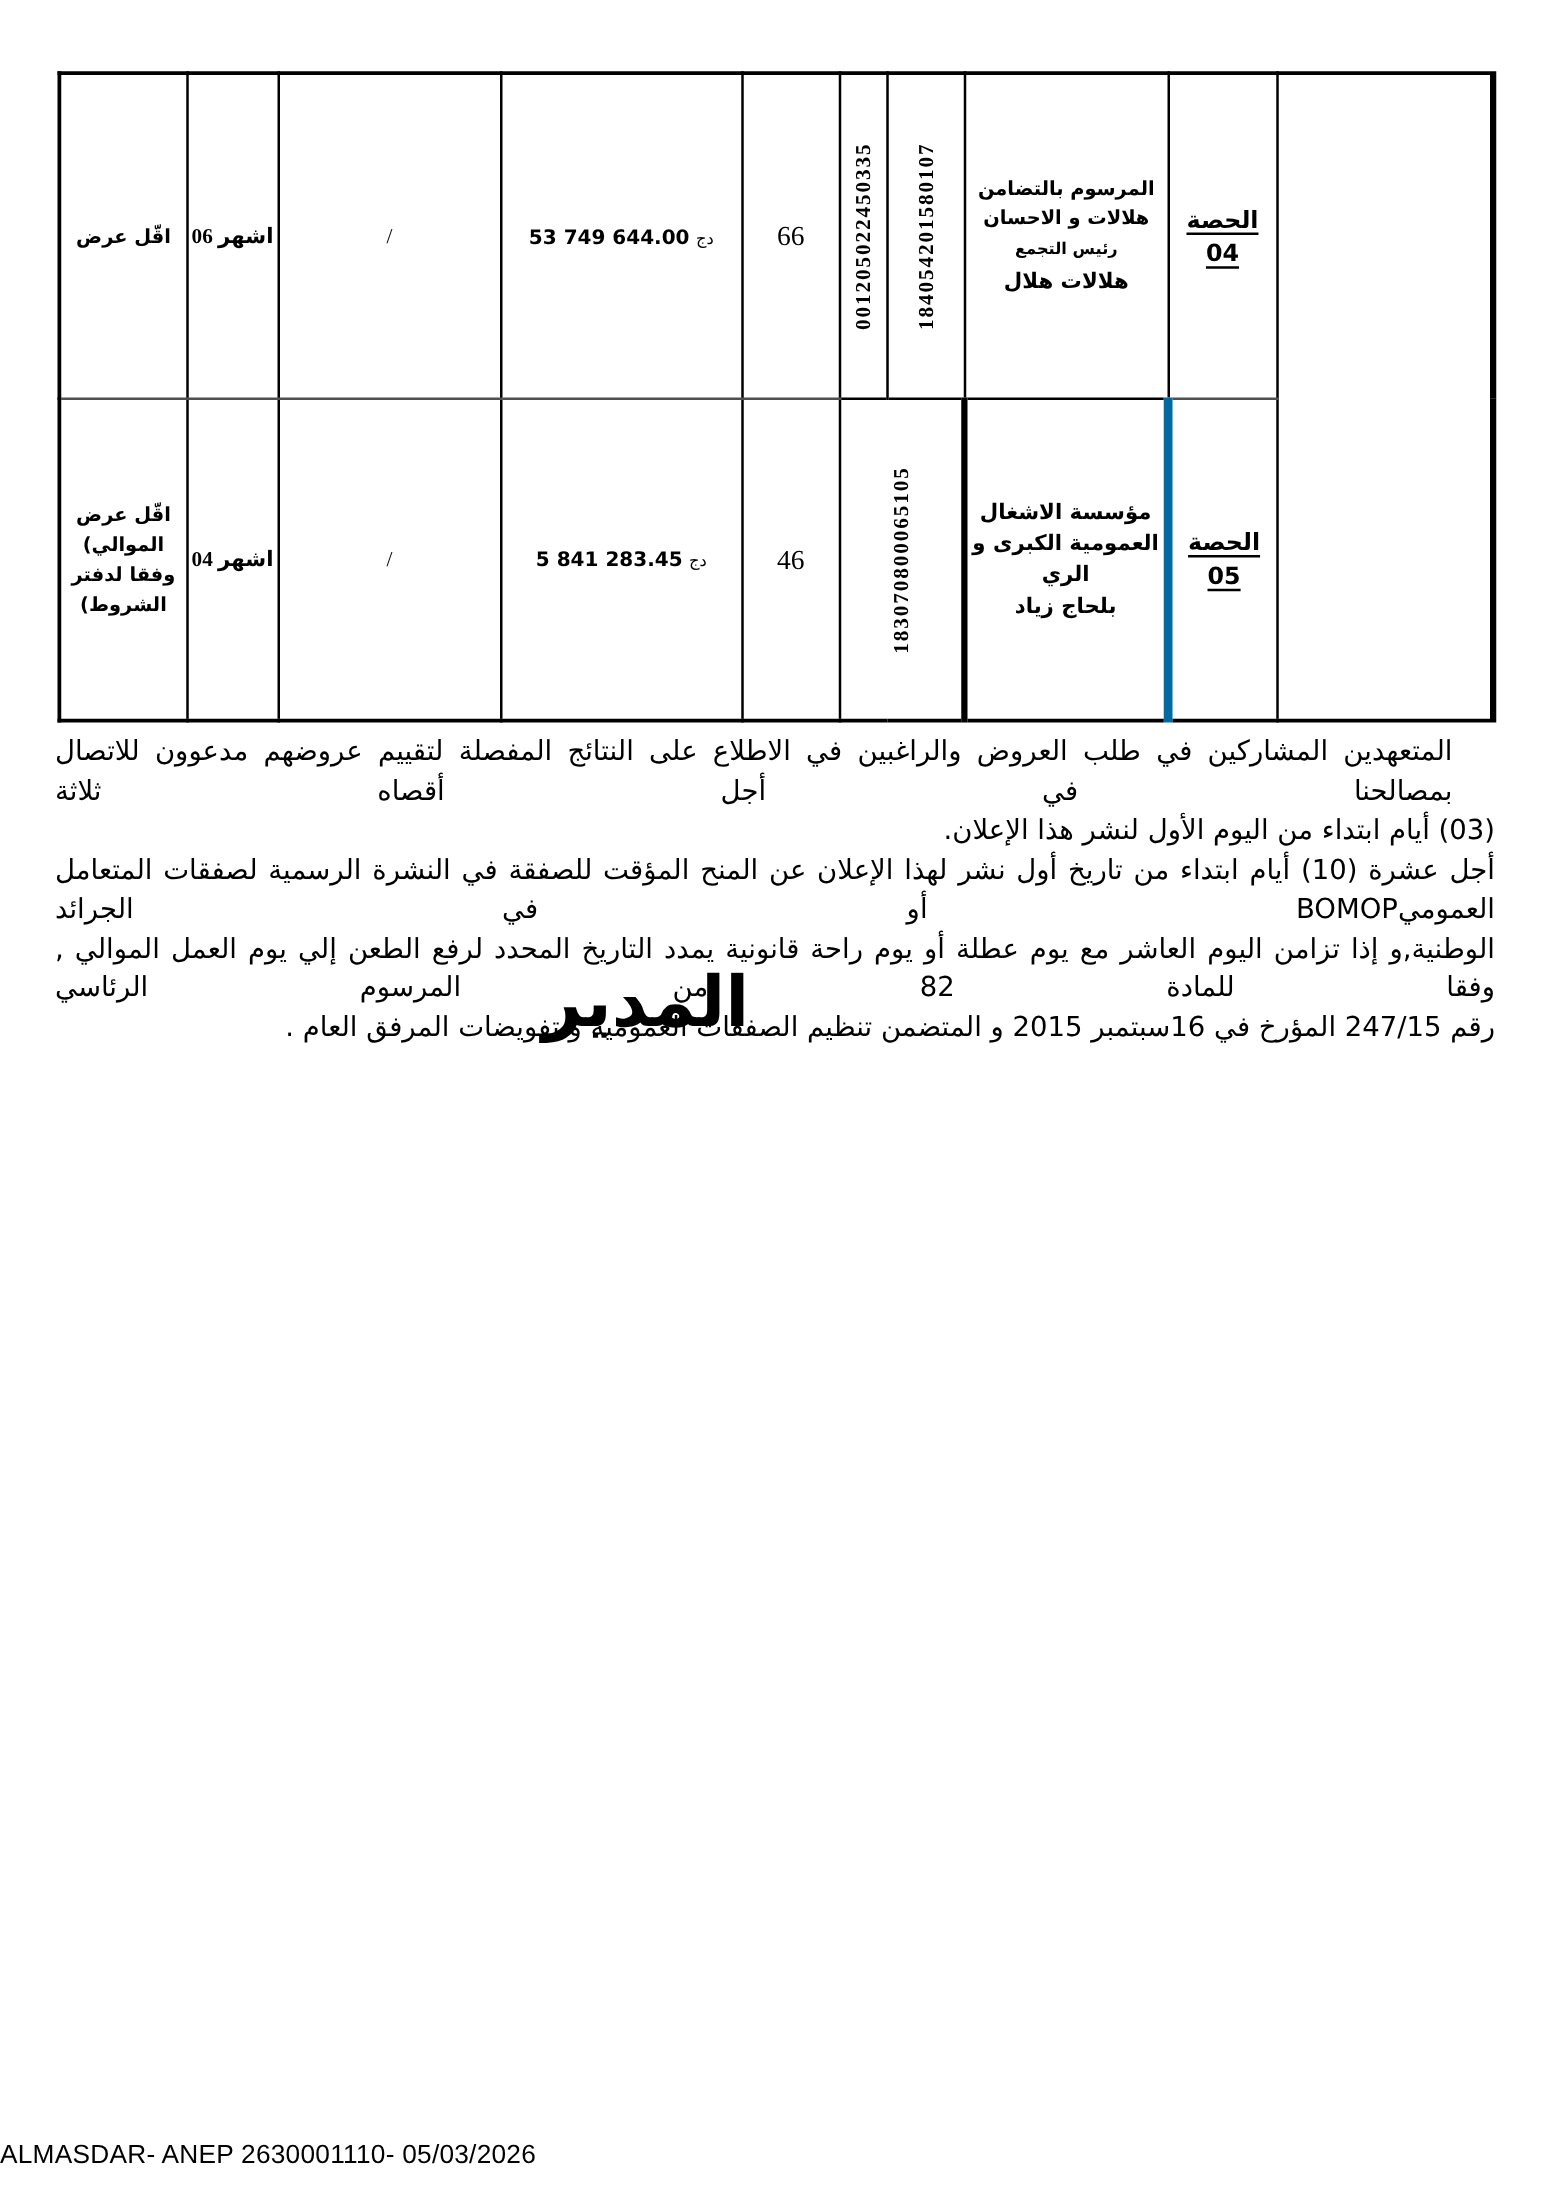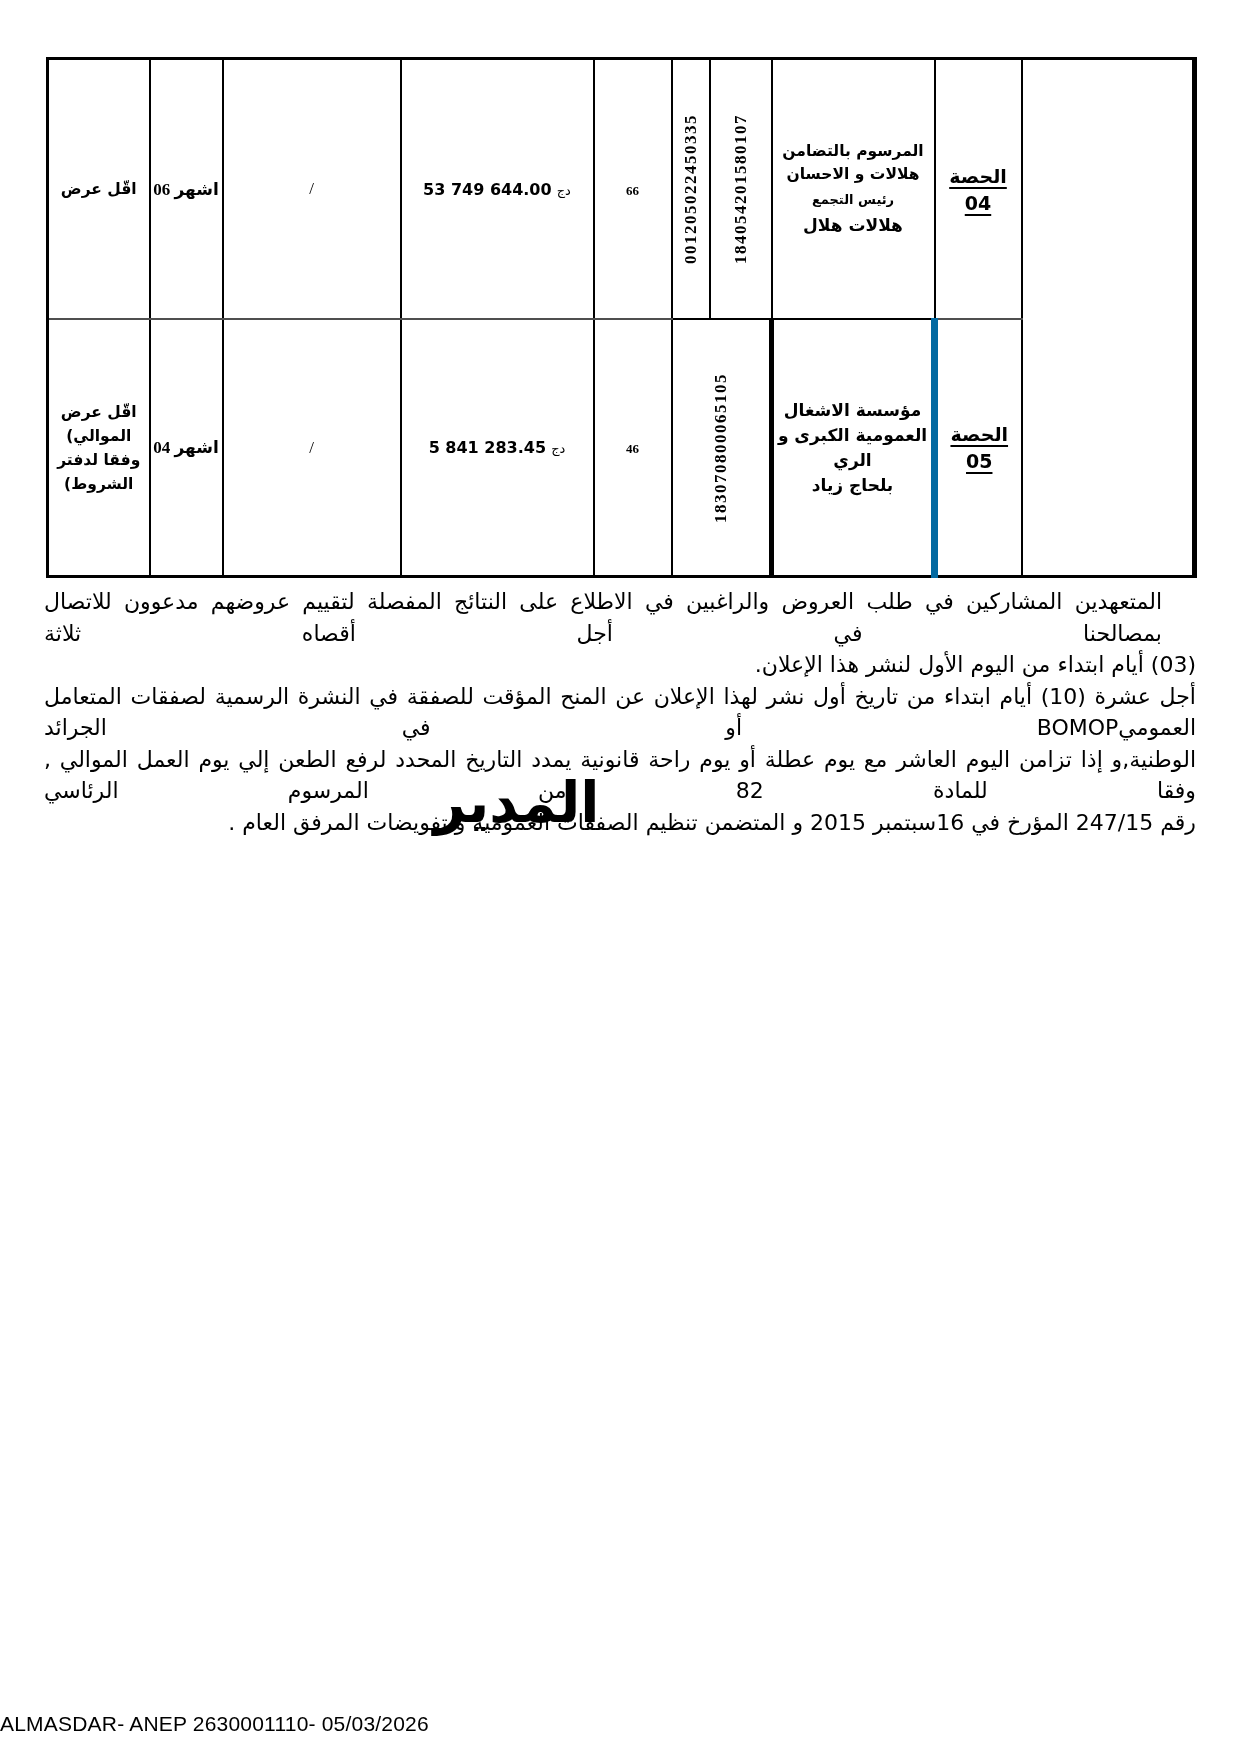"66" .score { font-size: 13px -> 22px; font-weight: bold -> normal }
